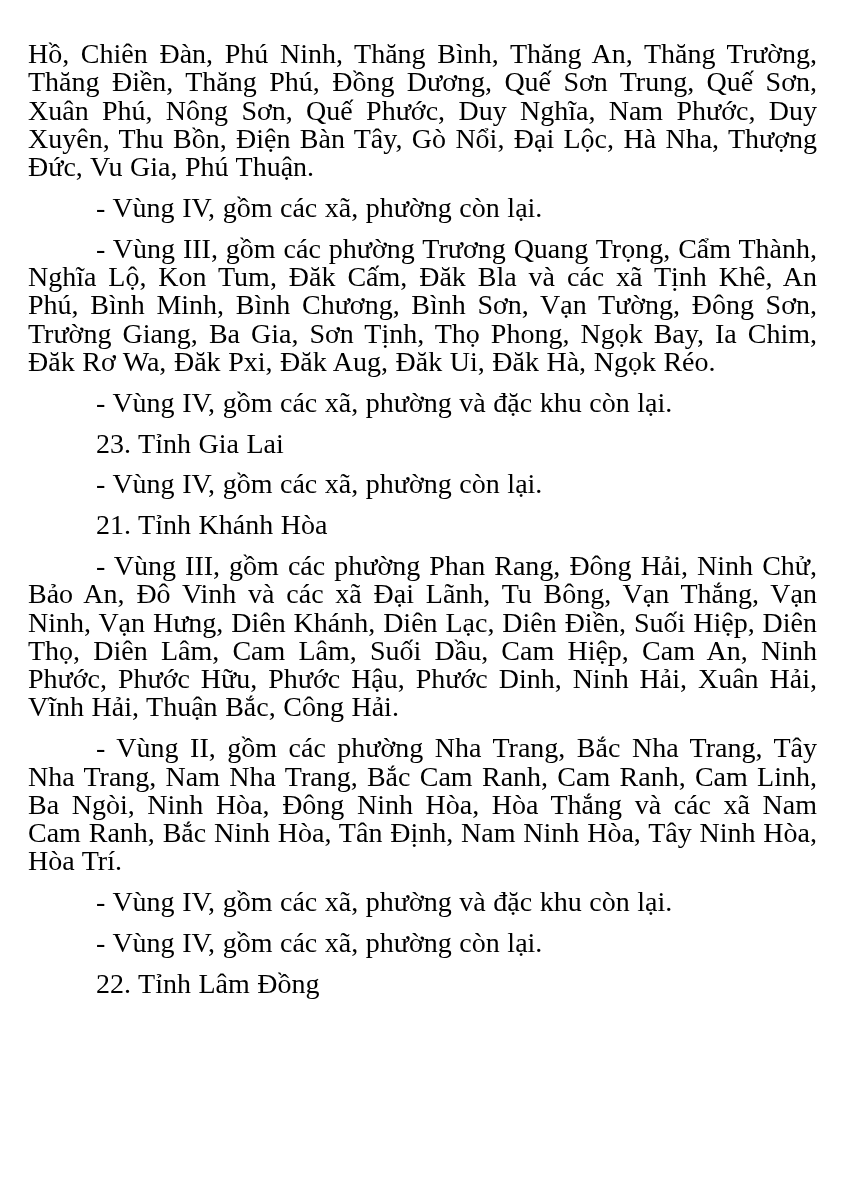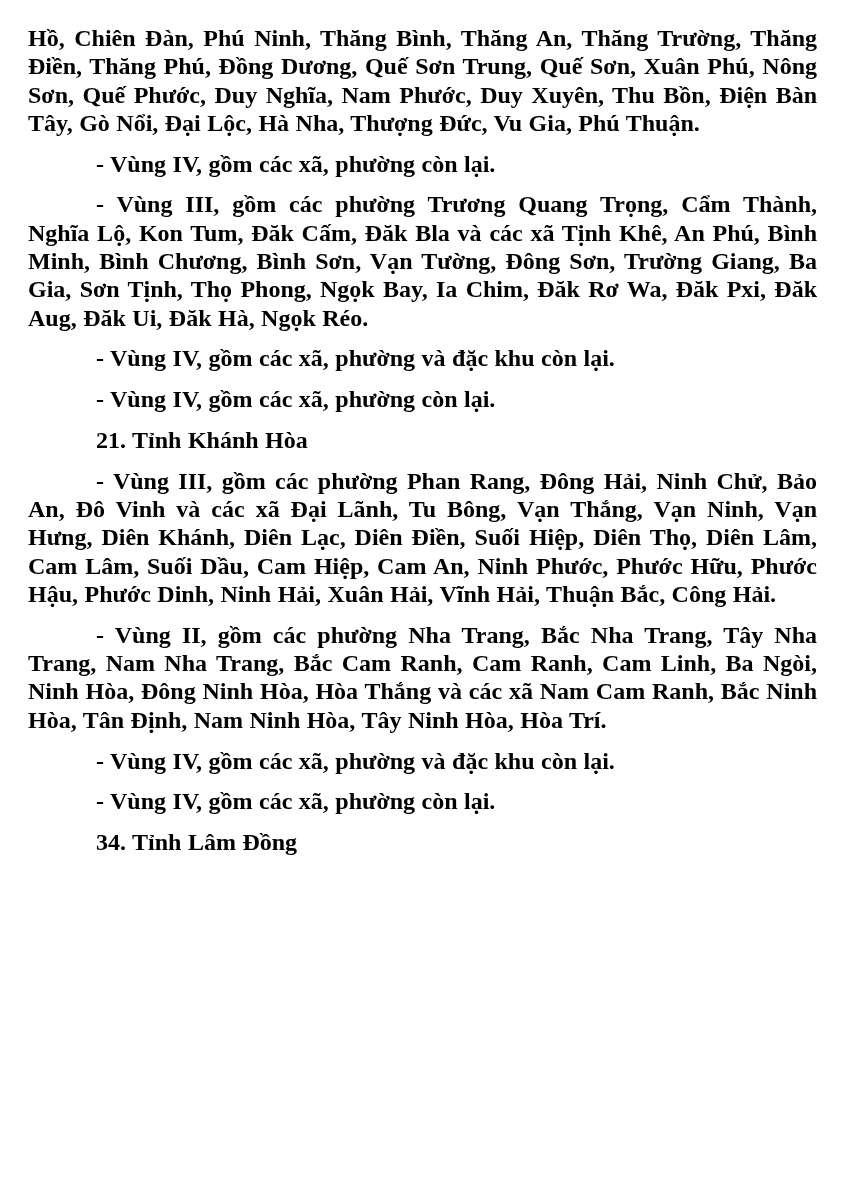"Hồ, Chiên Đàn, Phú Ninh," .doc-body { font-size: 24px -> 28px; font-weight: bold -> none; padding: 24px 24px 0 28px -> 40px 24px 0 28px }
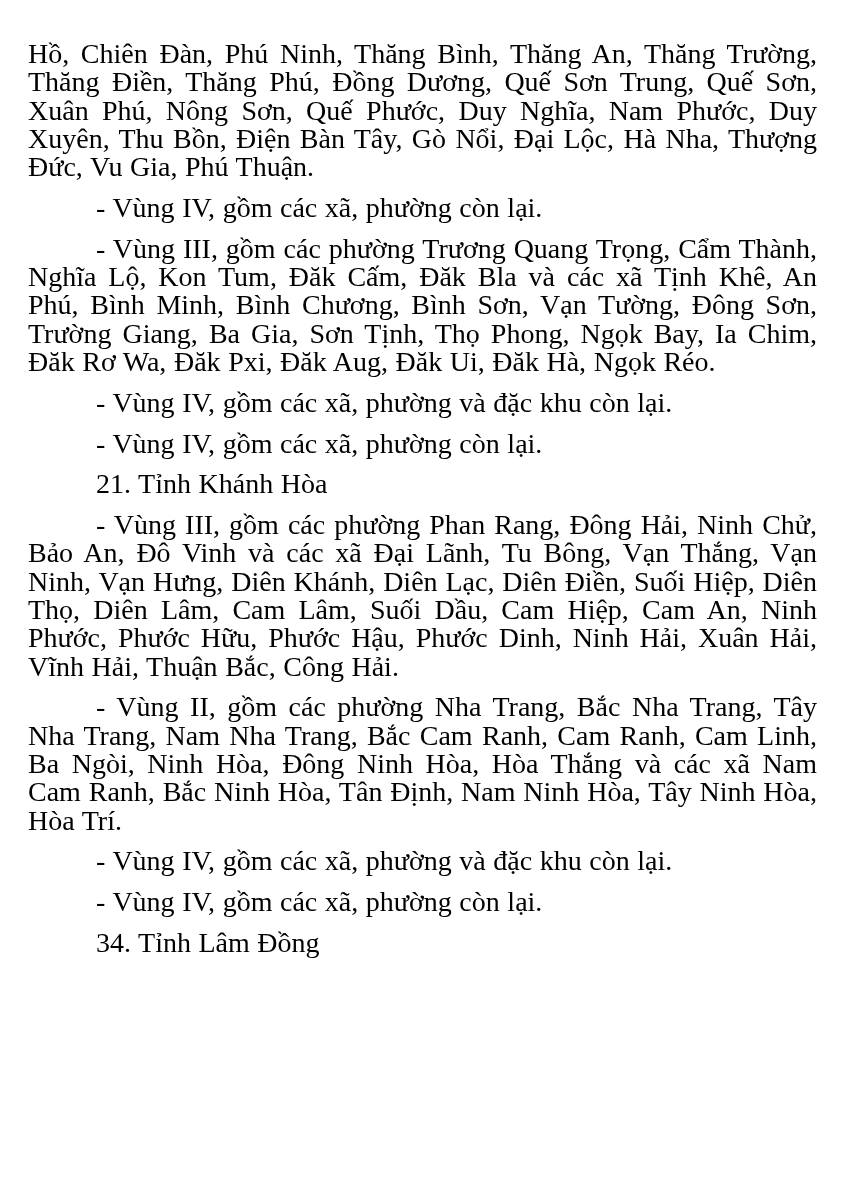"23. Tỉnh Gia Lai" p.para { html: none -> <p>23. Tỉnh Gia Lai</p> }
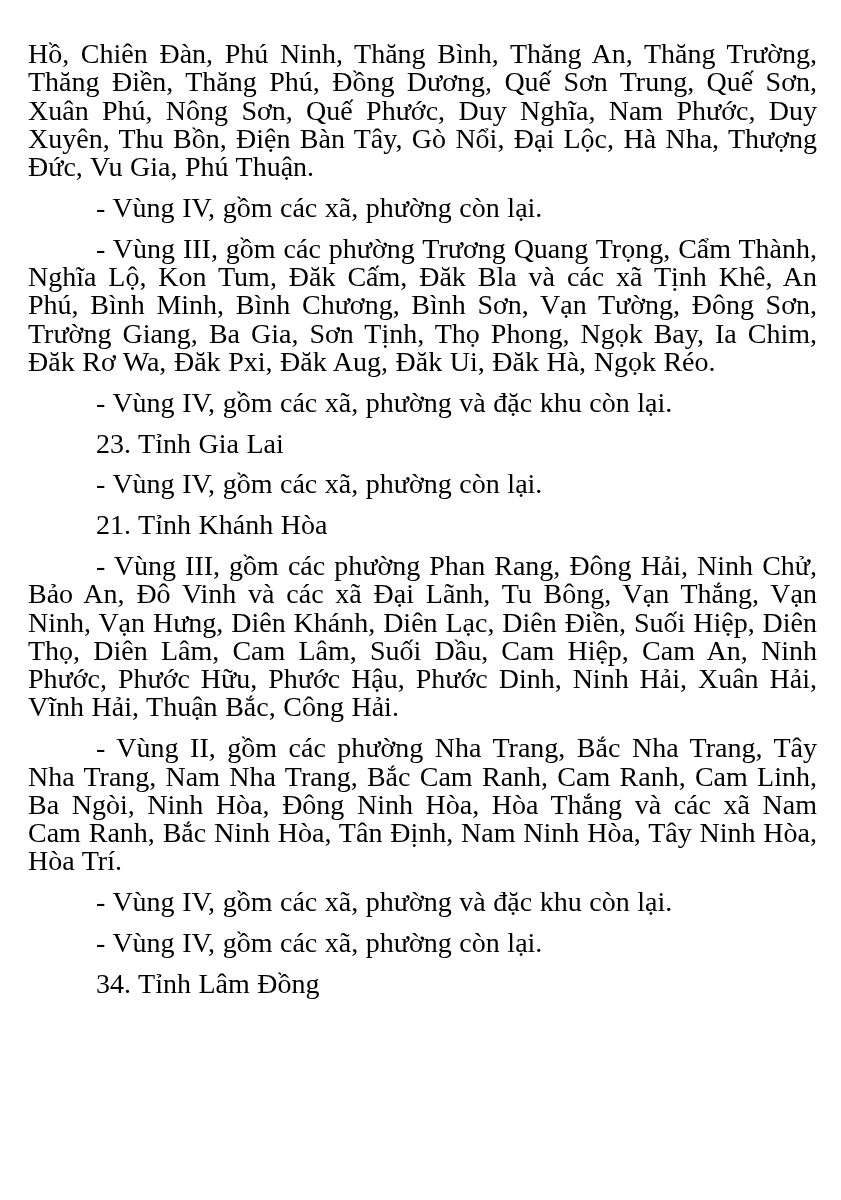"34. Tỉnh Lâm Đồng" p.para { text: 34 -> 22 }
